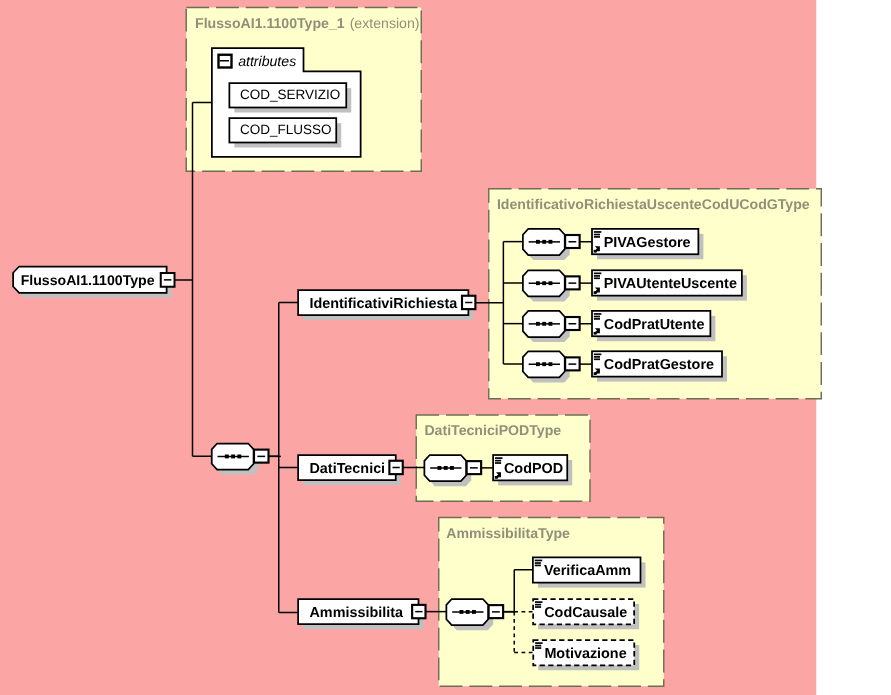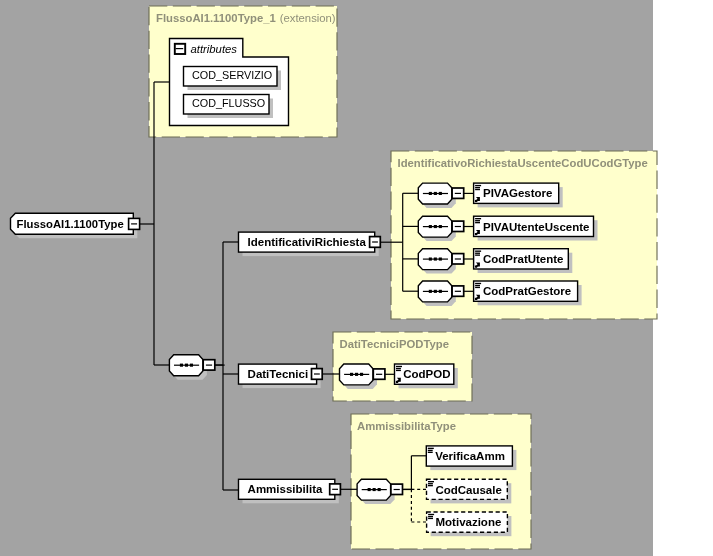"FlussoAI1.1100Type_1 (extension)" #stage { background: #a3a3a3 -> #fca5a5 }
